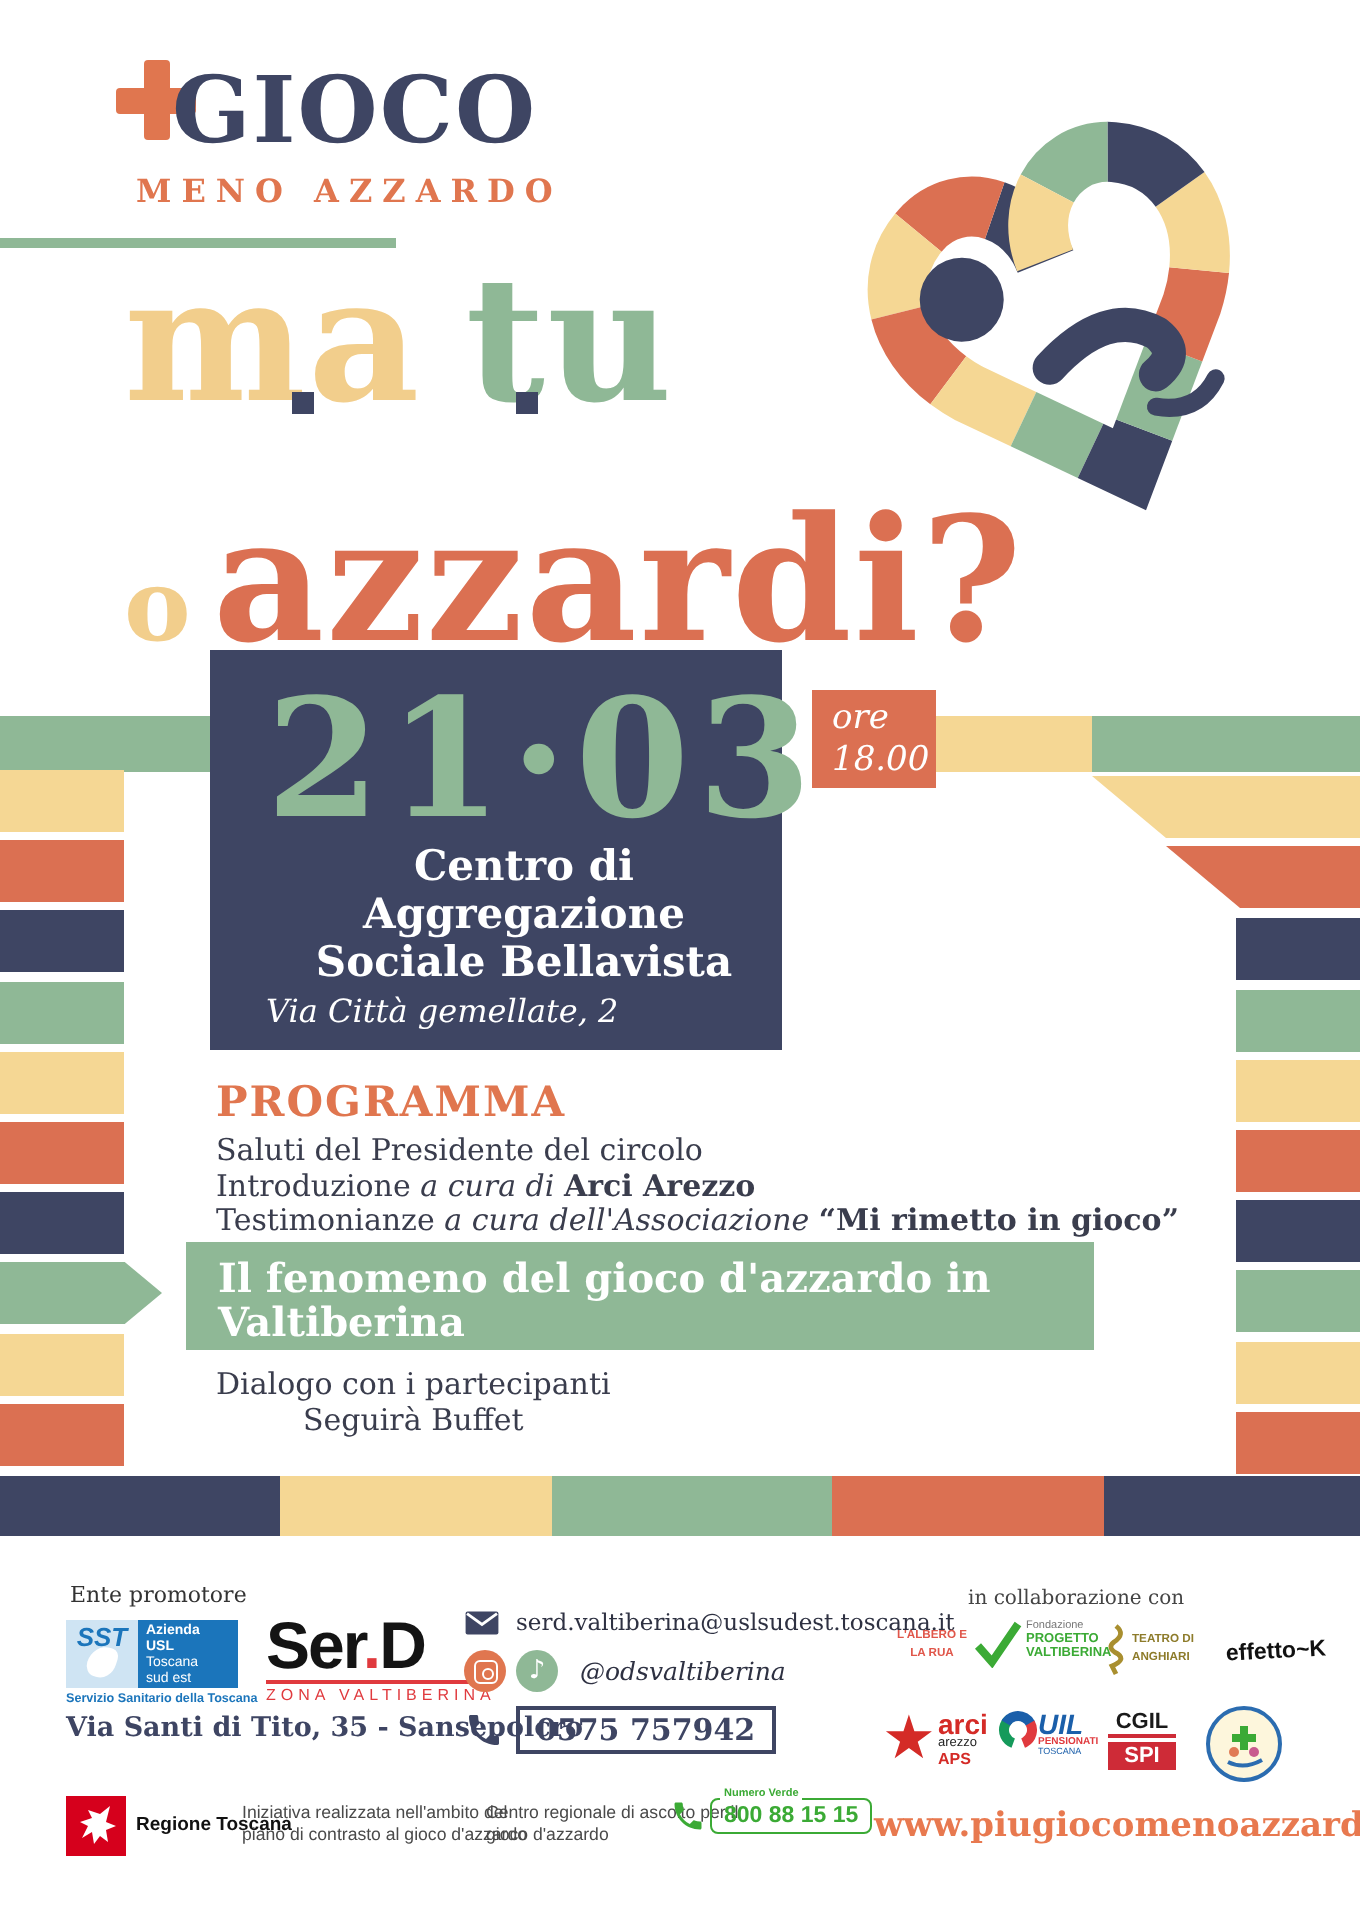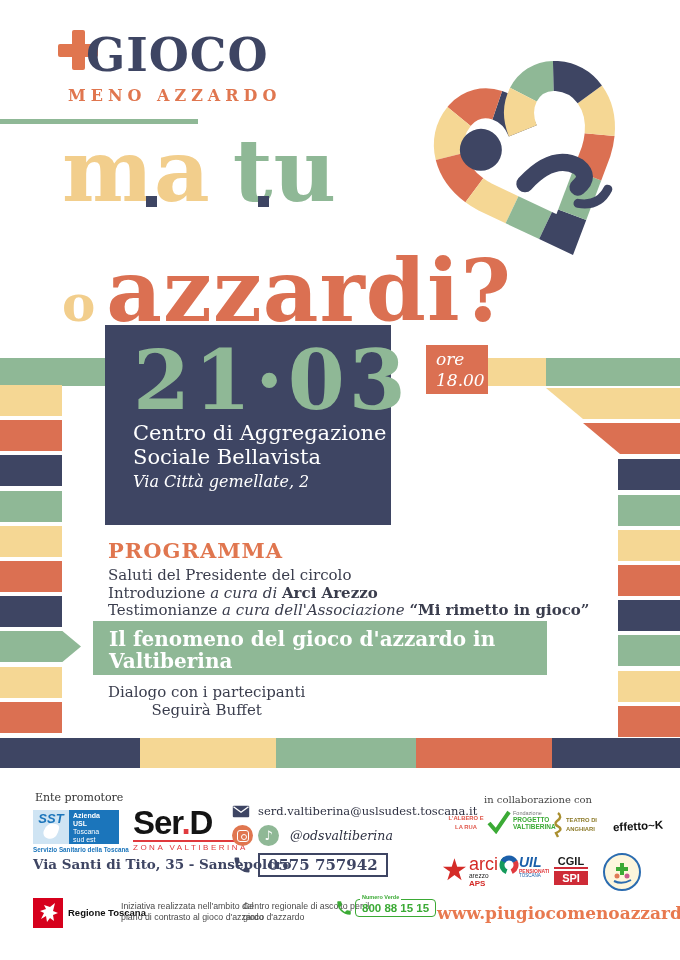"ore" .orebox { margin-left: 20px -> none }
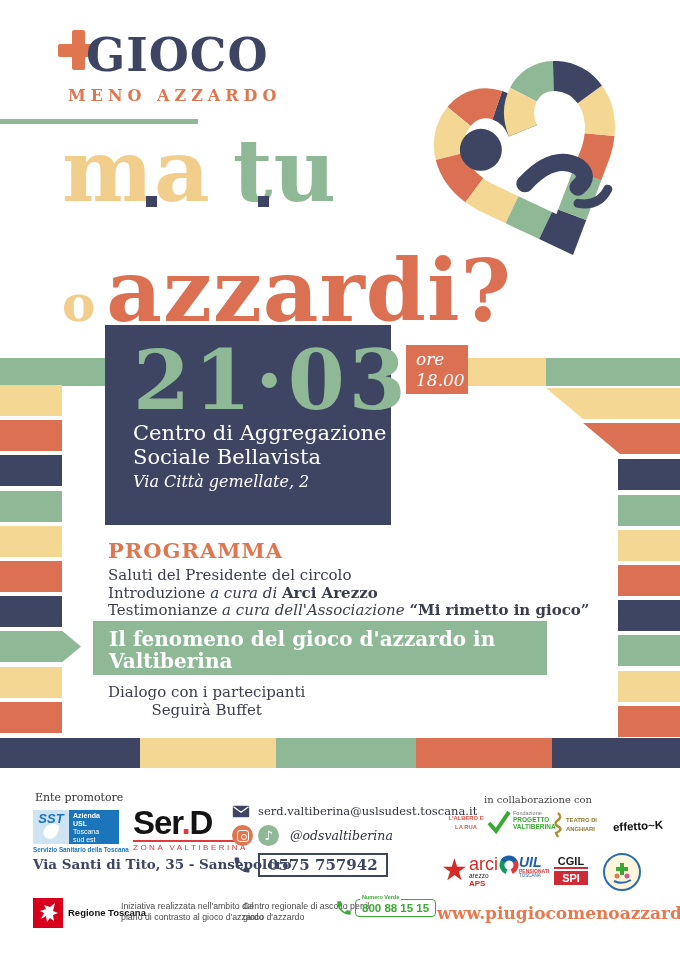"Centro di Aggregazione" .venue { font-weight: normal -> bold; text-align: none -> center }
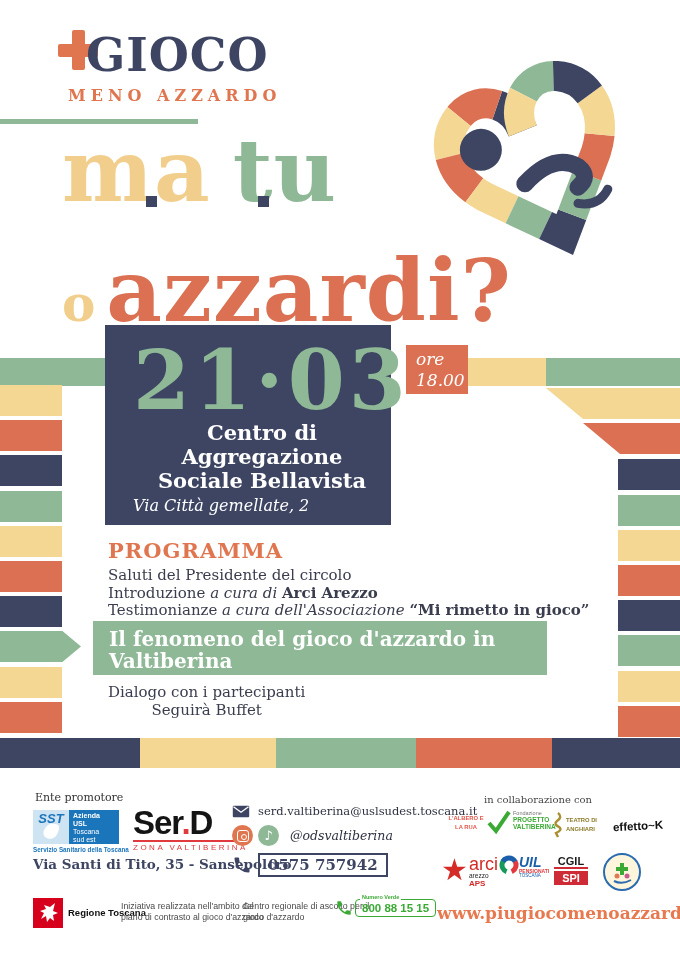"arci" small { font-size: 18px -> 14px; font-weight: normal -> bold }
